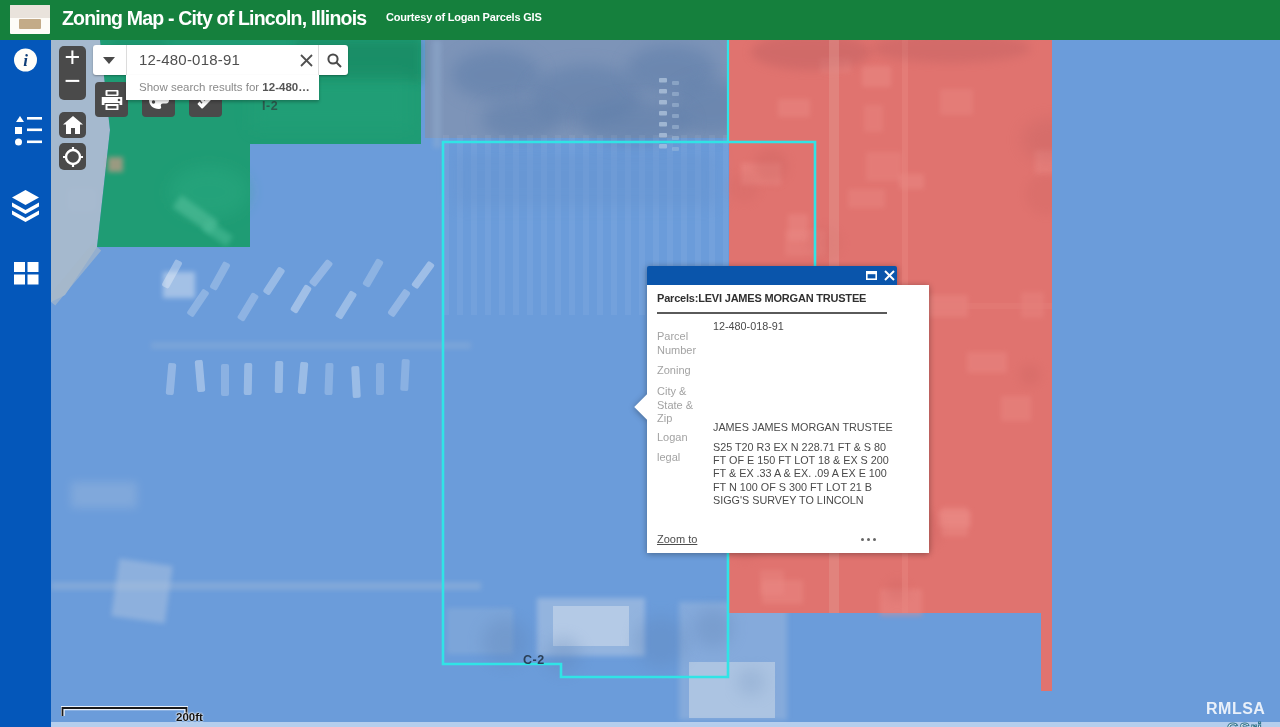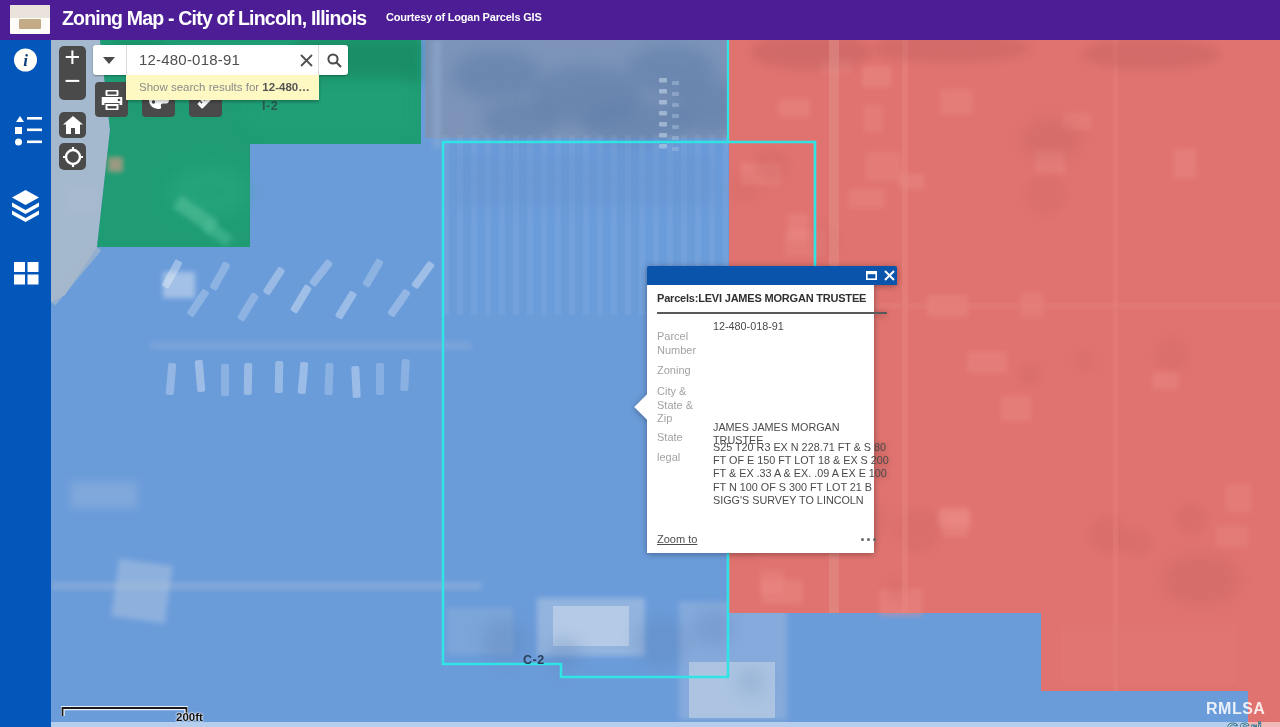"Zoning Map - City of" #header { background: #4c1d95 -> #15803d }
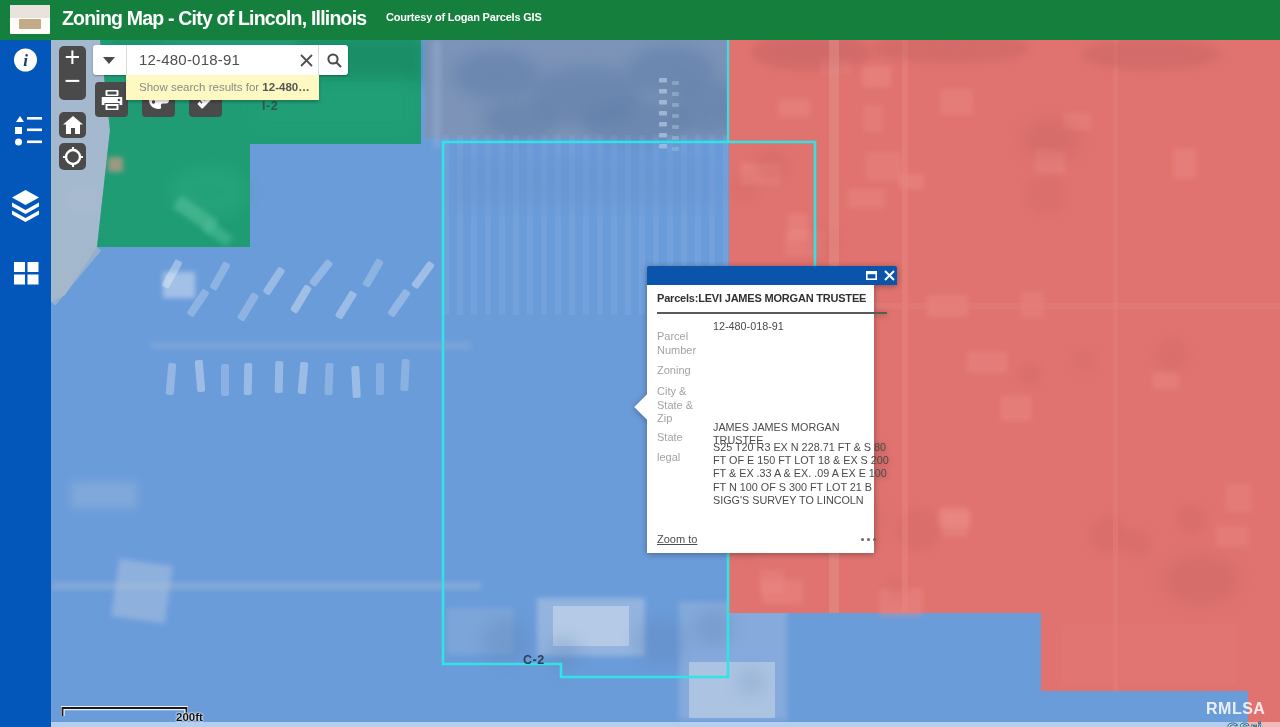"Show search results for 12-480…" #suggest { background: #fef9c3 -> #ffffff }
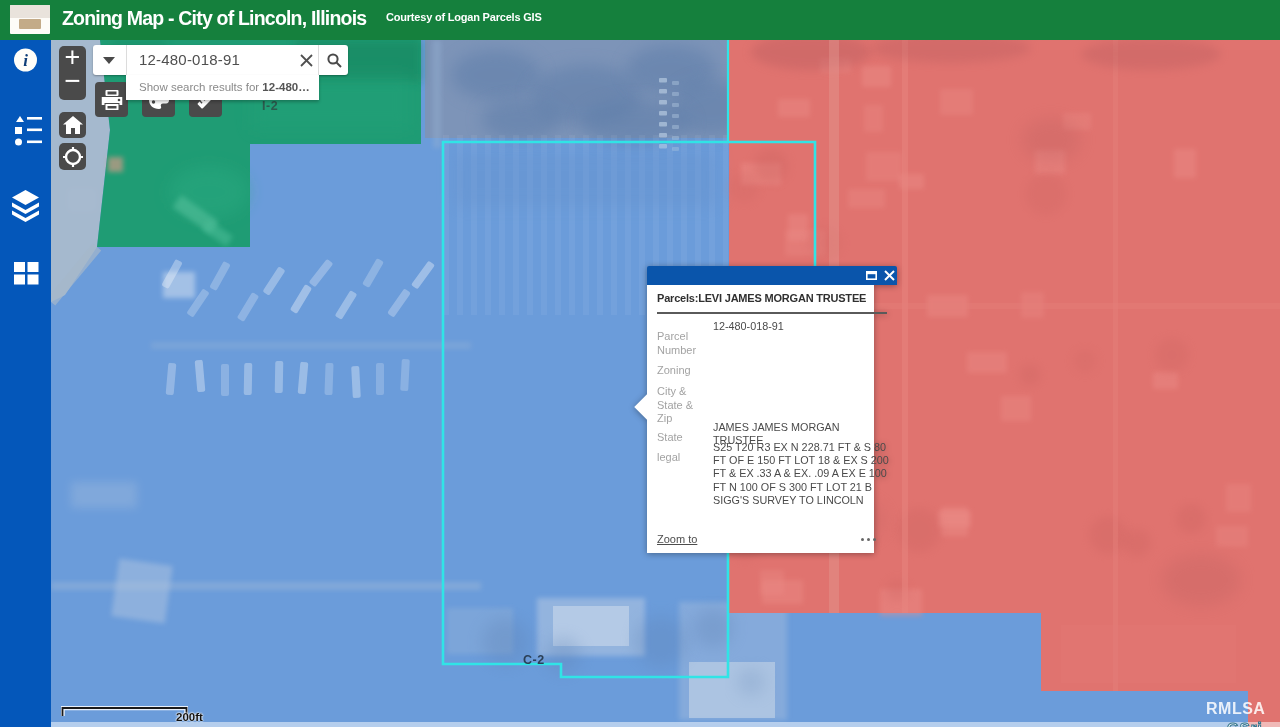"I-2" .mapwrap { width: 1229px -> 1001px }
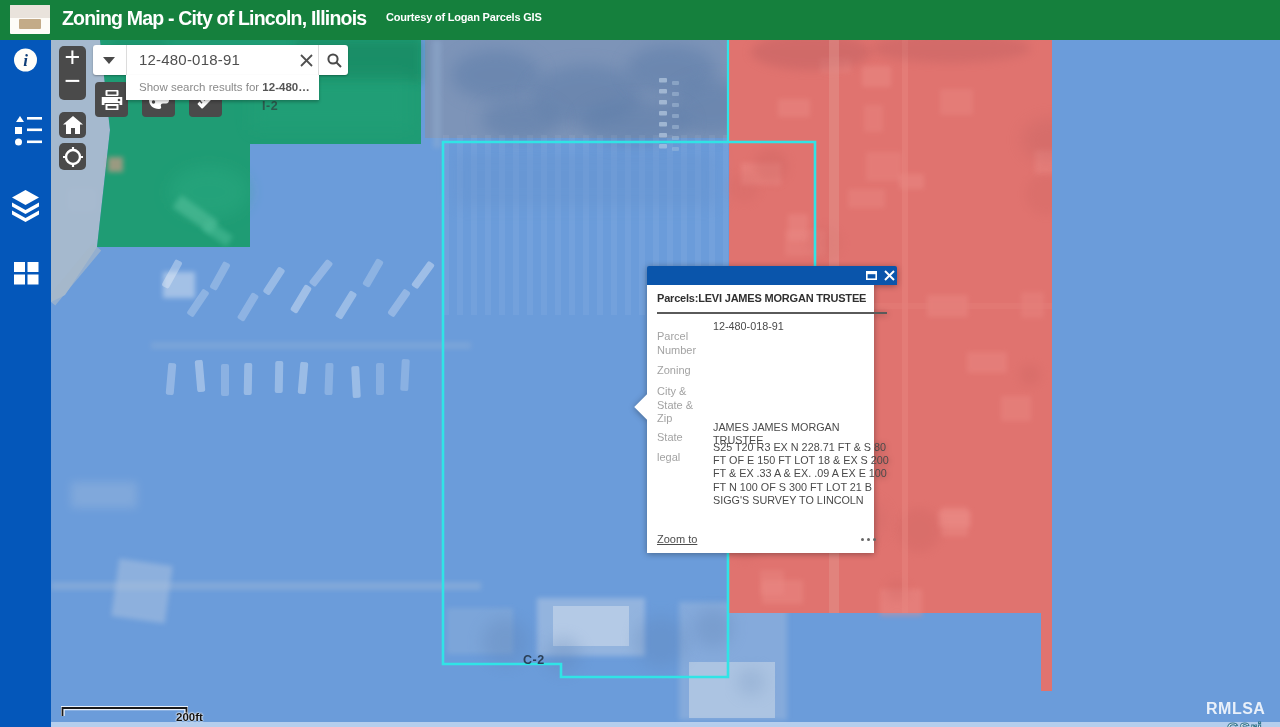"Parcels:LEVI JAMES MORGAN TRUSTEE" #popbody { width: 227px -> 282px }
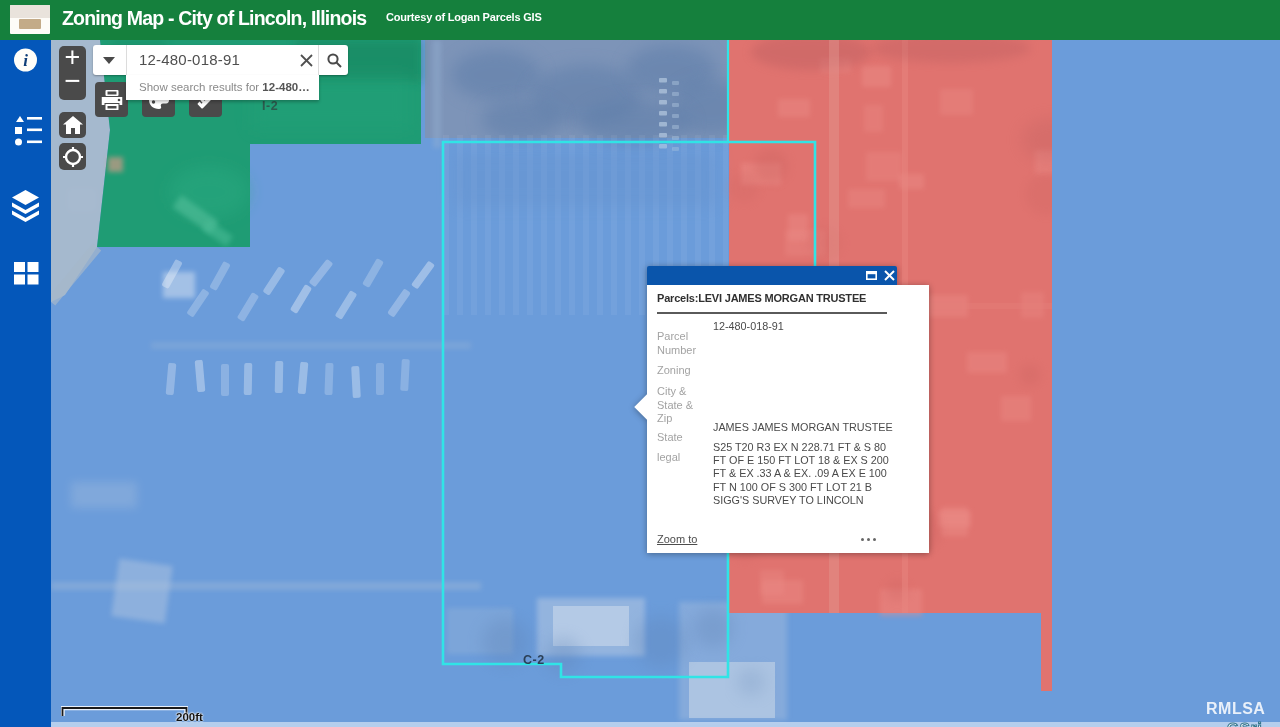"State" div.plabel { text: State -> Logan }
